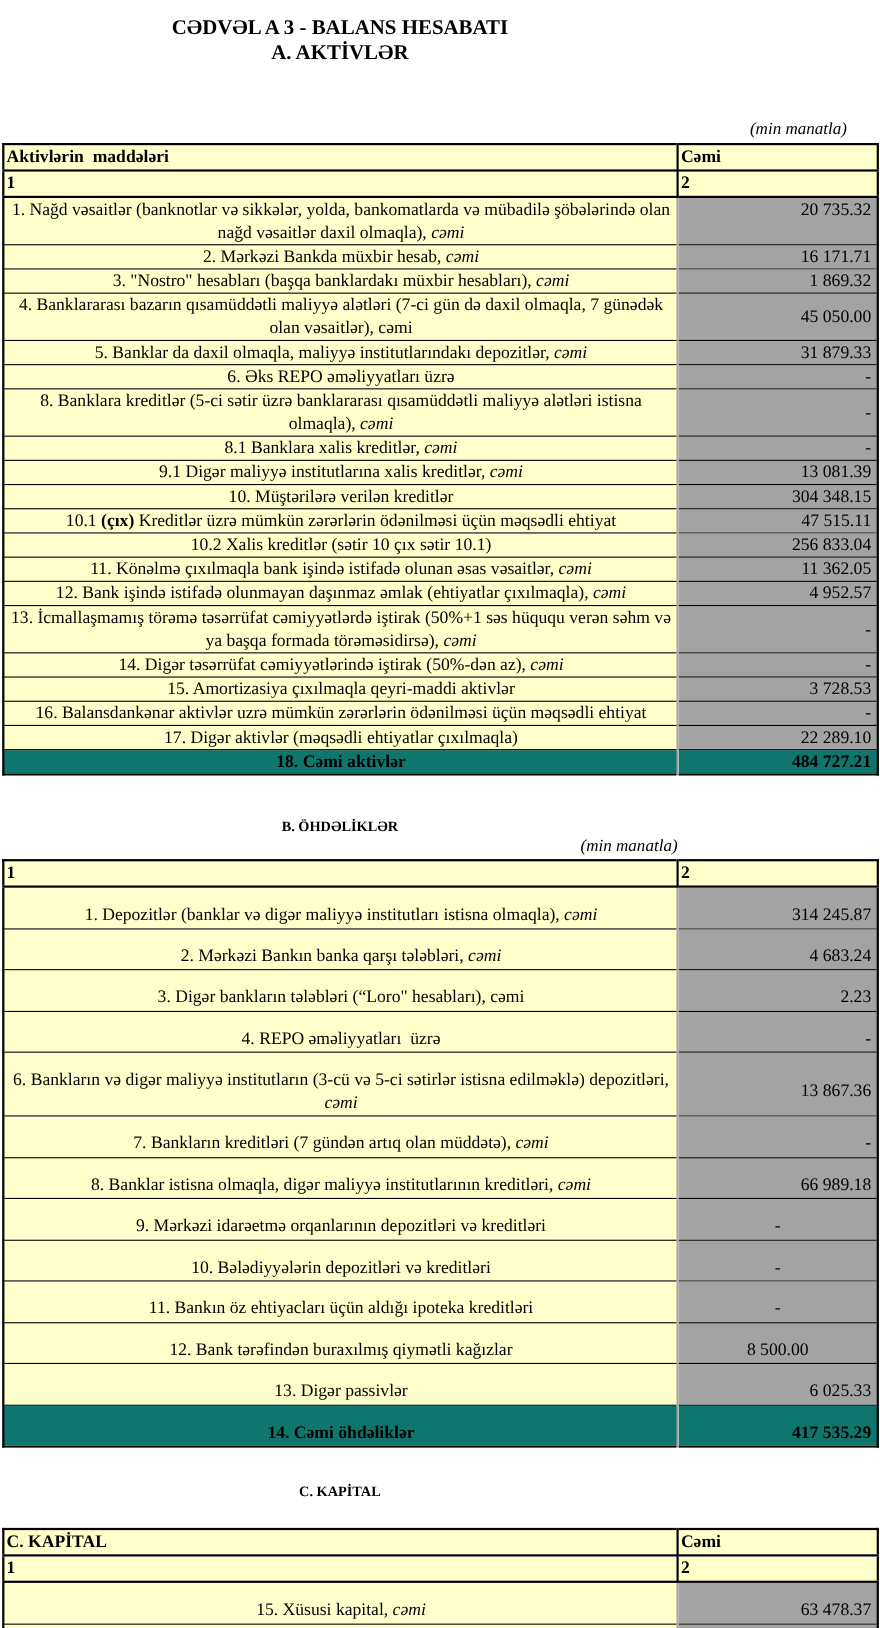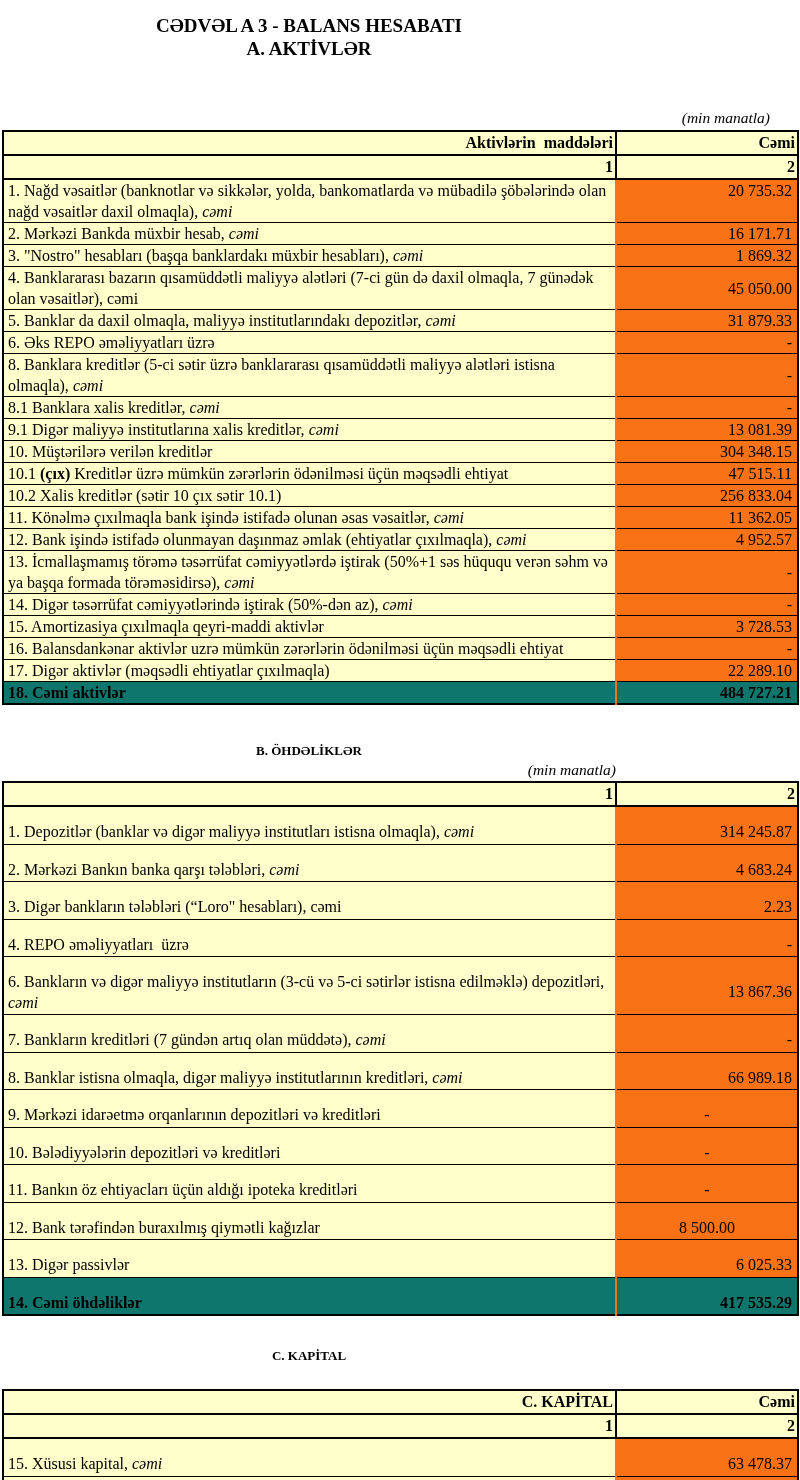"Aktivlərin maddələri" th { text-align: right -> left }
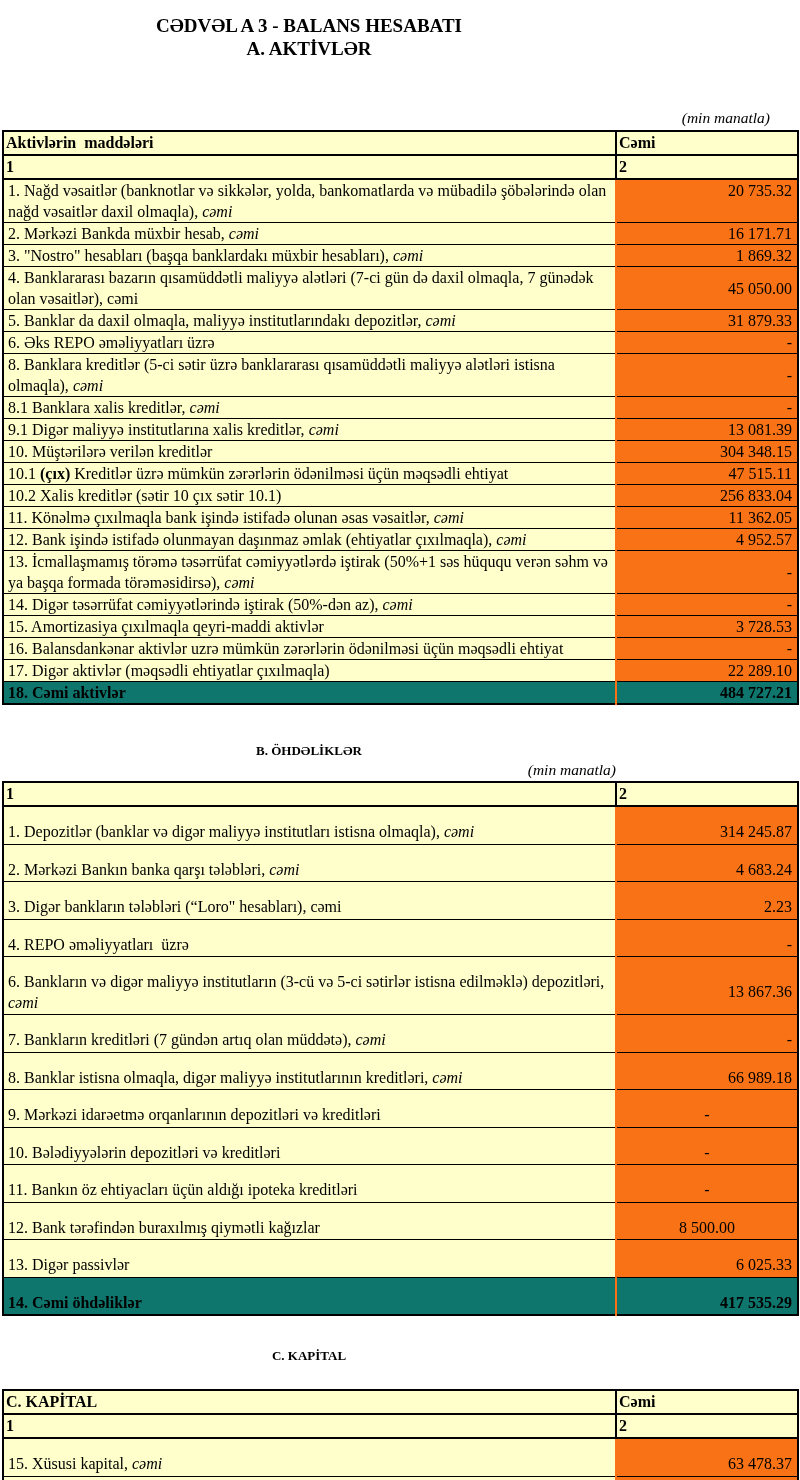"1. Nağd vəsaitlər (banknotlar və" td.label { border-right: 2px solid #f97316 -> 2px solid #a3a3a3; text-align: left -> center }
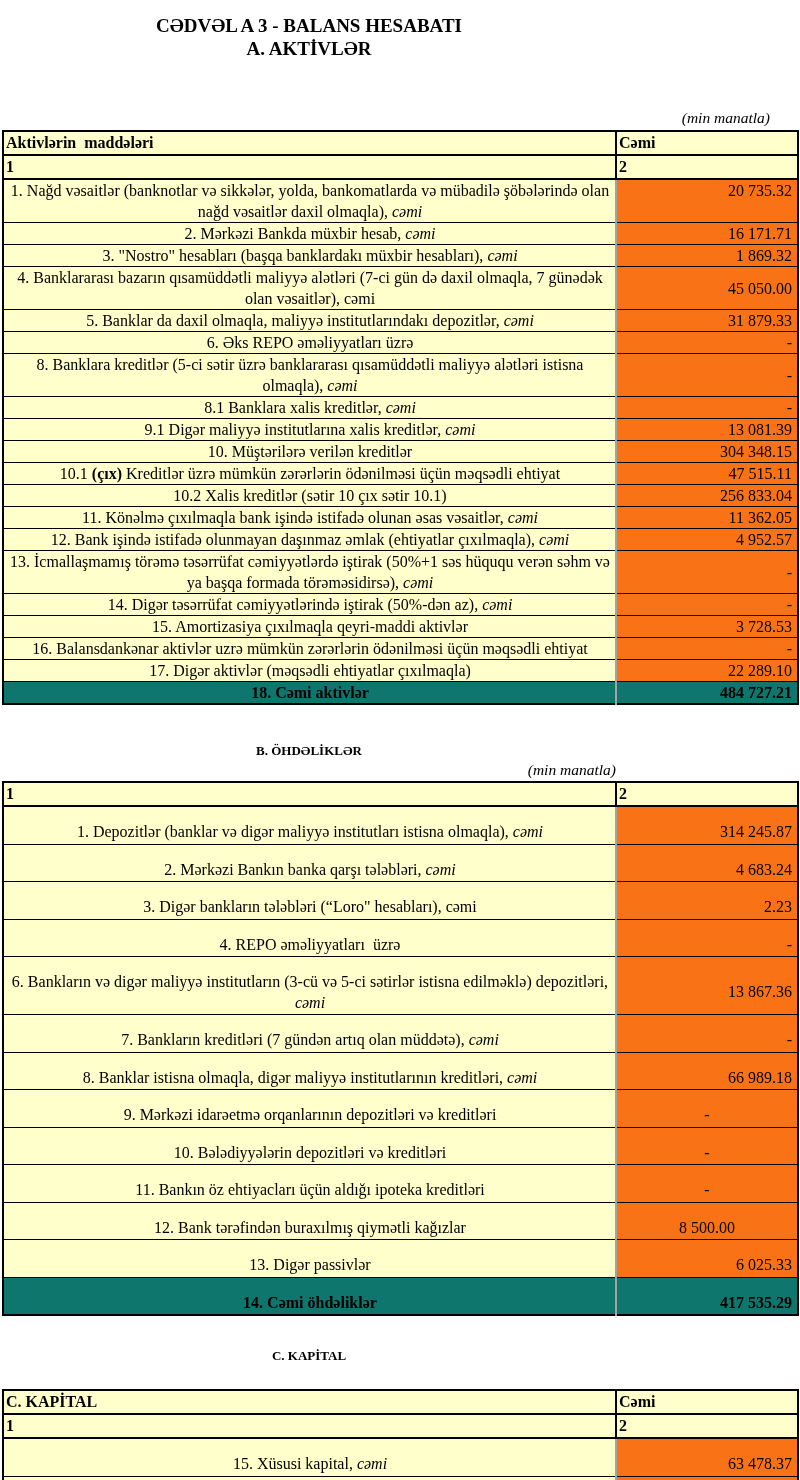"20 735.32" td.value { background: #f97316 -> #a3a3a3 }
